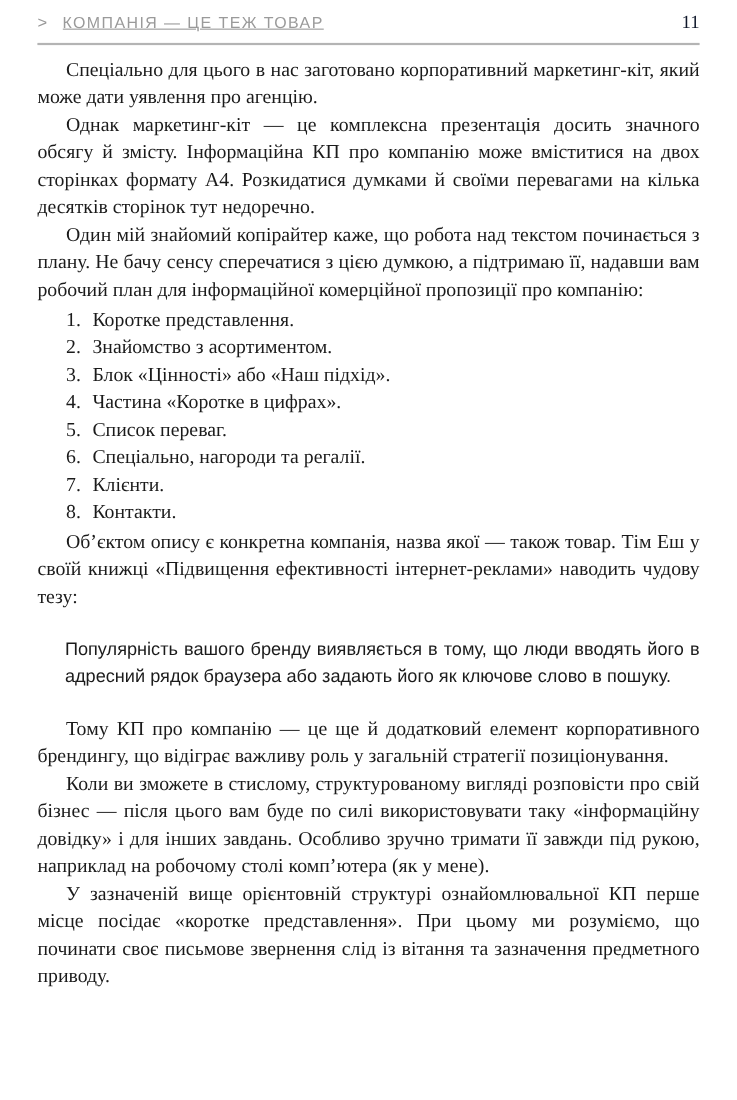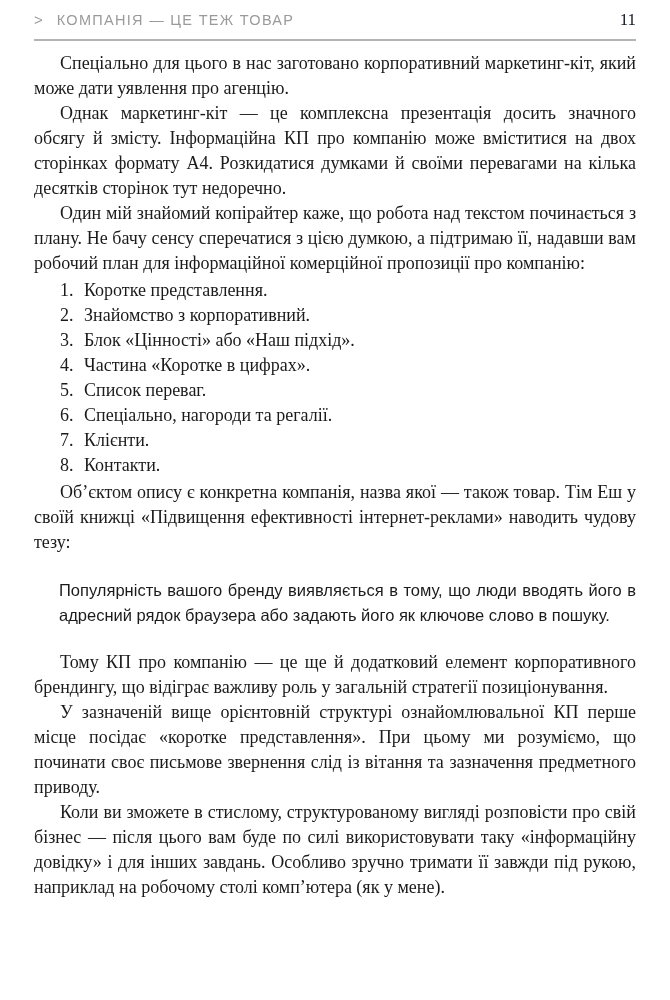"КОМПАНІЯ — ЦЕ ТЕЖ ТОВАР" .page-header .title { text-decoration: none -> underline }
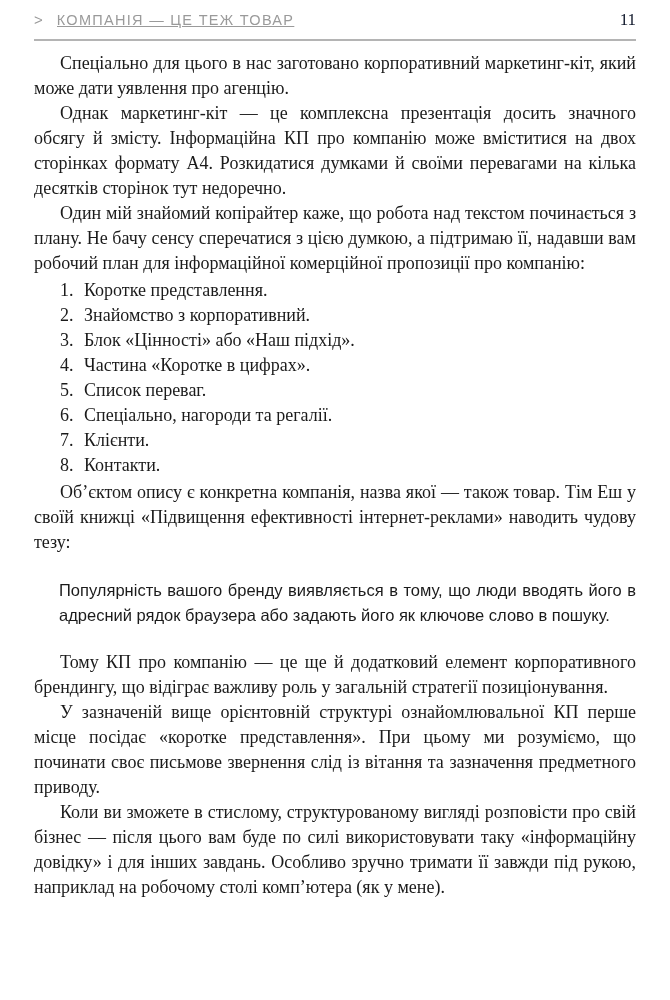"Знайомство з корпоративний." li { text: корпоративний -> асортиментом }
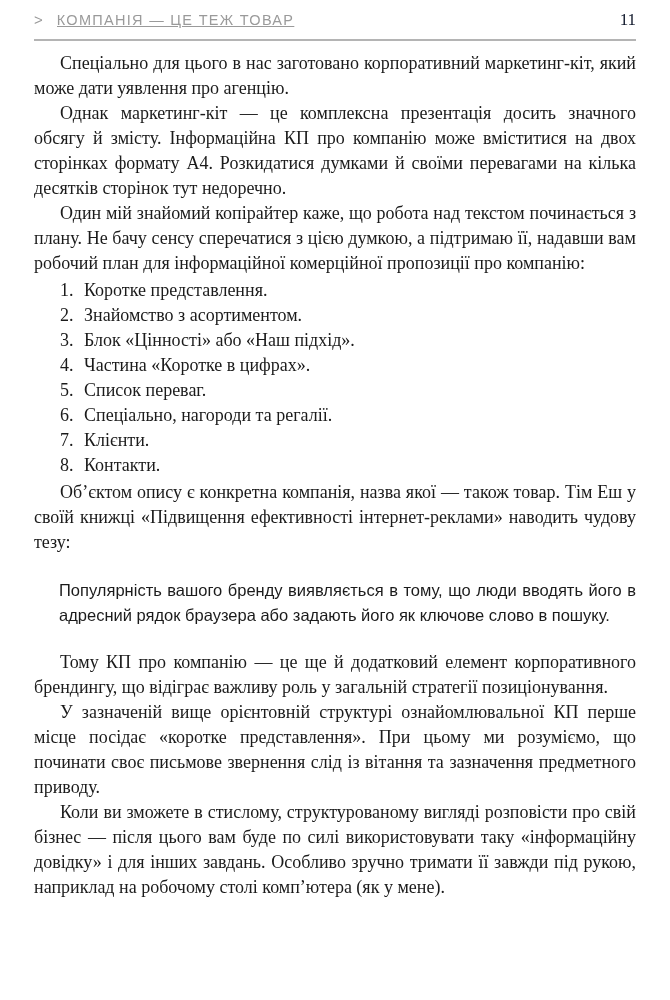"У зазначеній вище орієнтовній структурі" p { order: before "Коли ви зможете в стислому," -> after "Коли ви зможете в стислому," }
